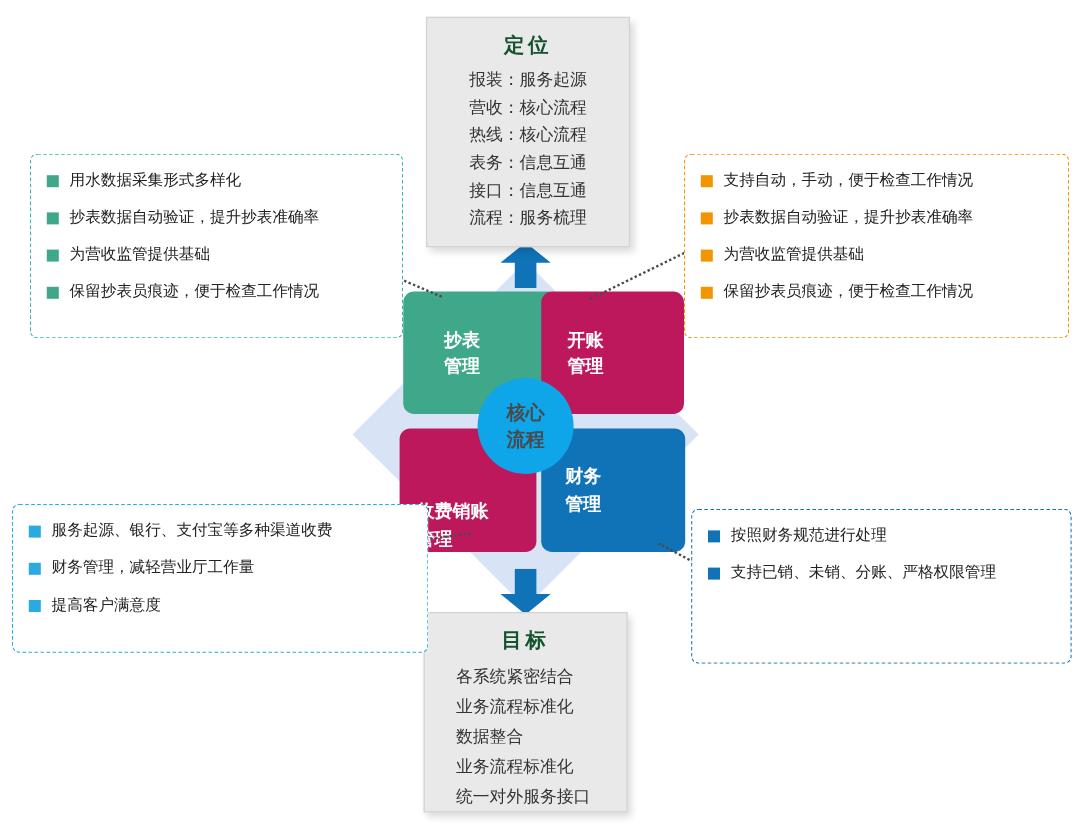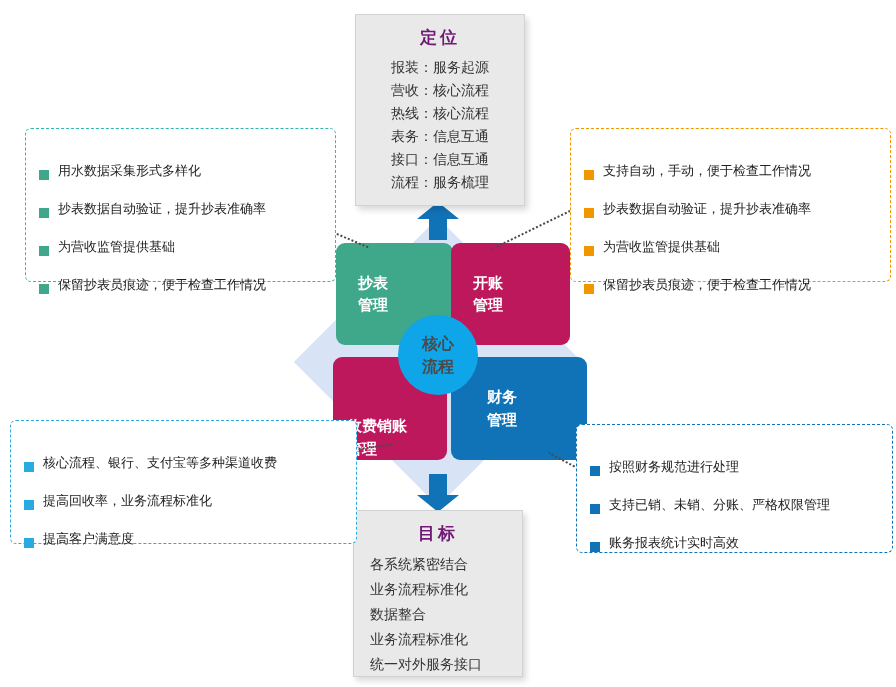"定位" .box-title { color: #701a75 -> #14532d }
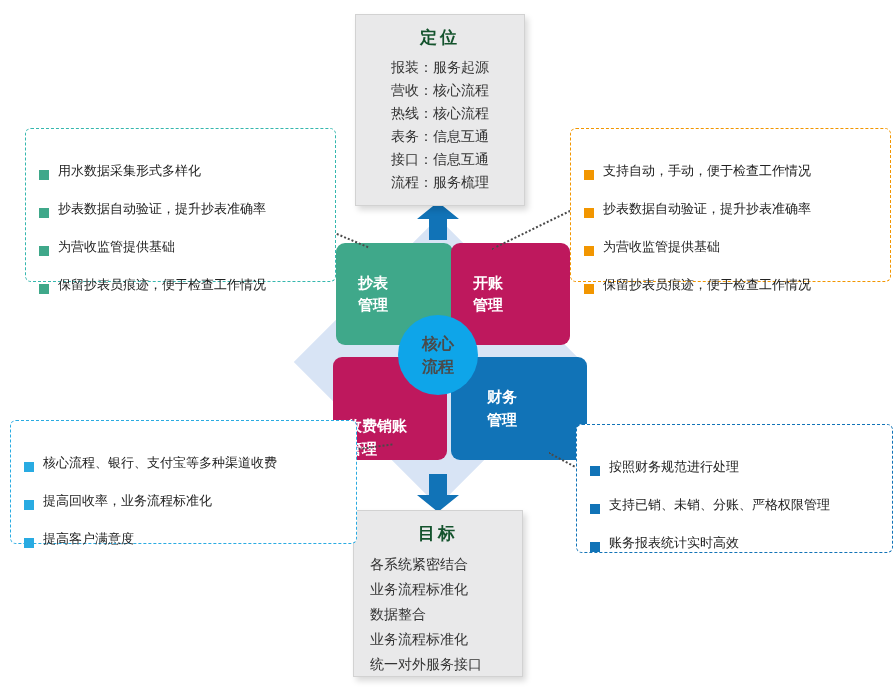"用水数据采集形式多样化" .panel-item { align-items: flex-end -> flex-start; margin-top: 20px -> none }
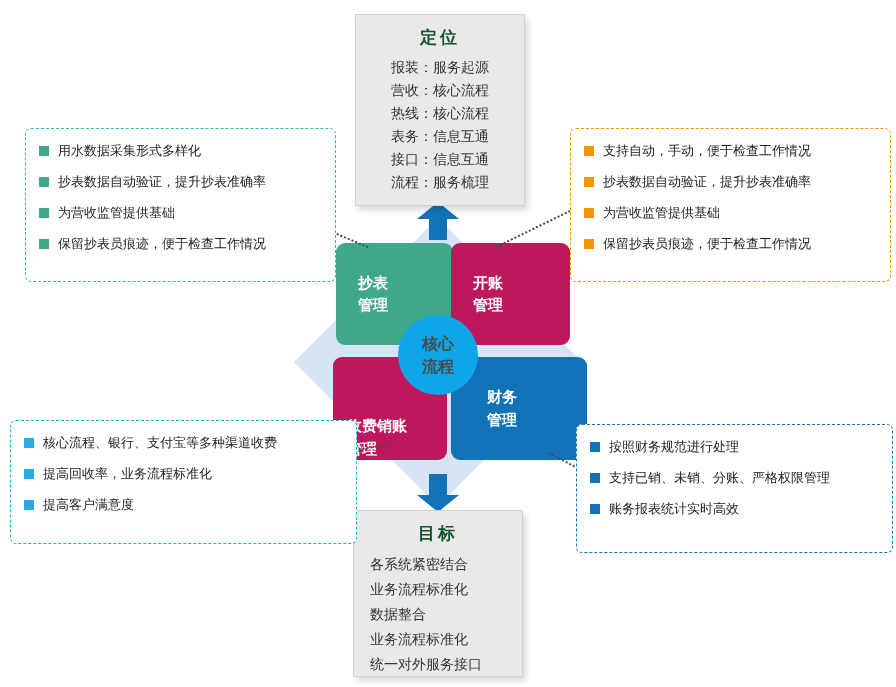"抄表管理" #quad-meter { padding-left: 22px -> 34px }
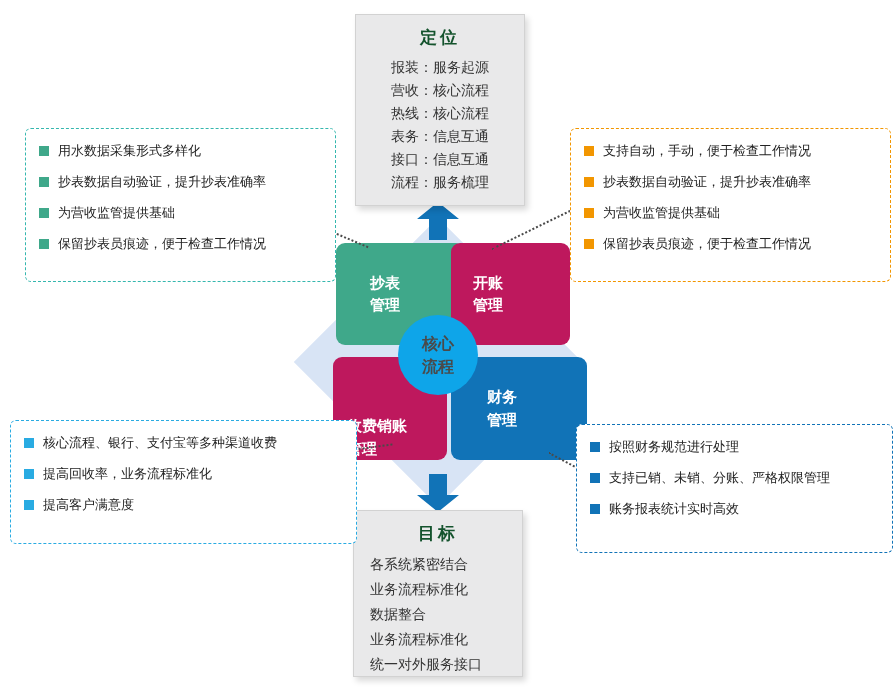"财务管理" #quad-finance { padding-left: 36px -> 20px }
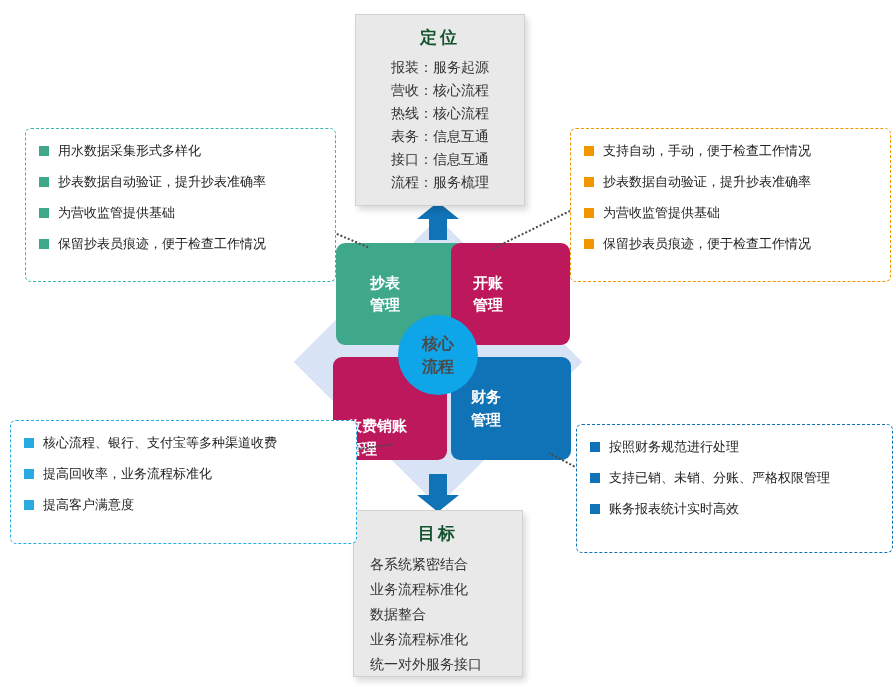"核心流程、银行、支付宝等多种渠道收费" span { text: 核心流程 -> 服务起源 }
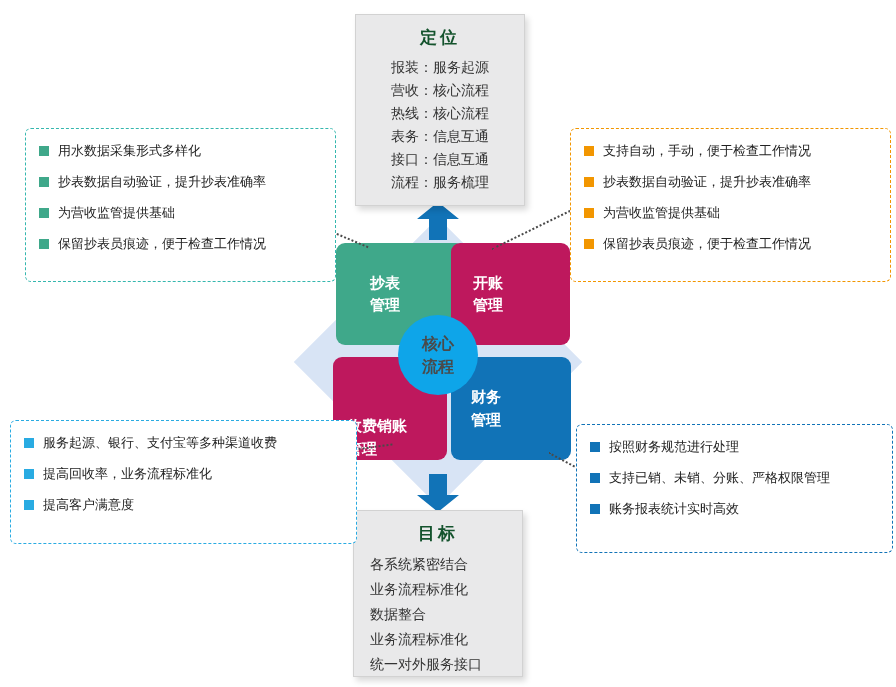"提高回收率，业务流程标准化" span { text: 提高回收率，业务流程标准化 -> 财务管理，减轻营业厅工作量 }
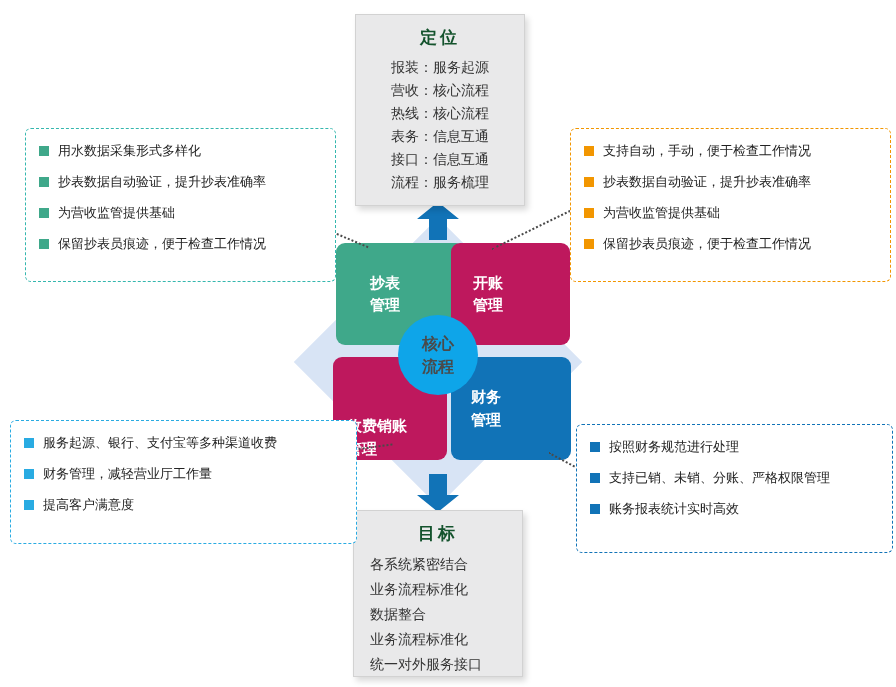"账务报表统计实时高效" div.panel-item { html: <div> <span></span> <span>账务报表统计实时高效</span> </div> -> none }
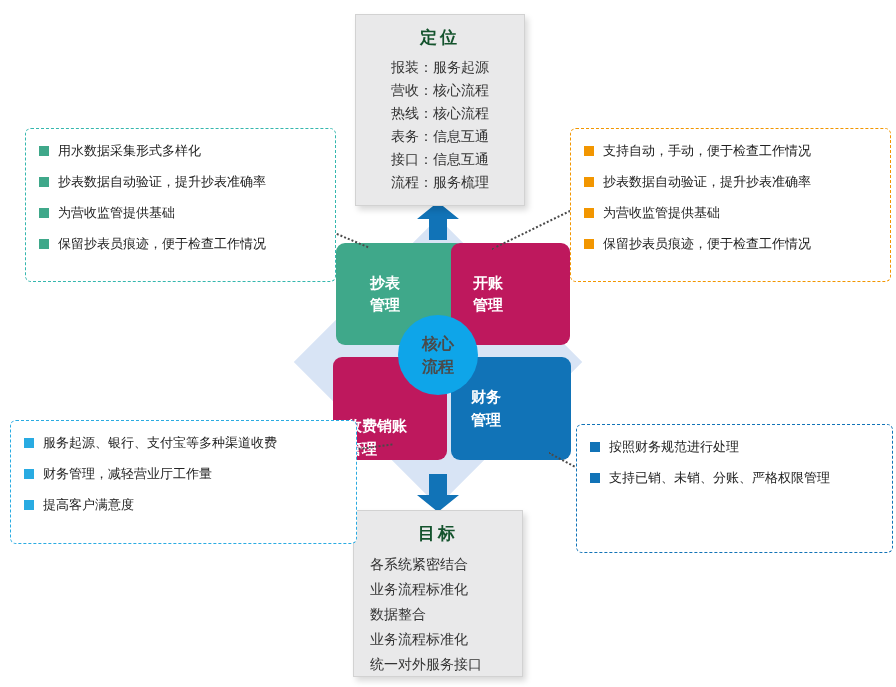"各系统紧密结合" #goal-box .box-line { padding-left: 16px -> 26px }
